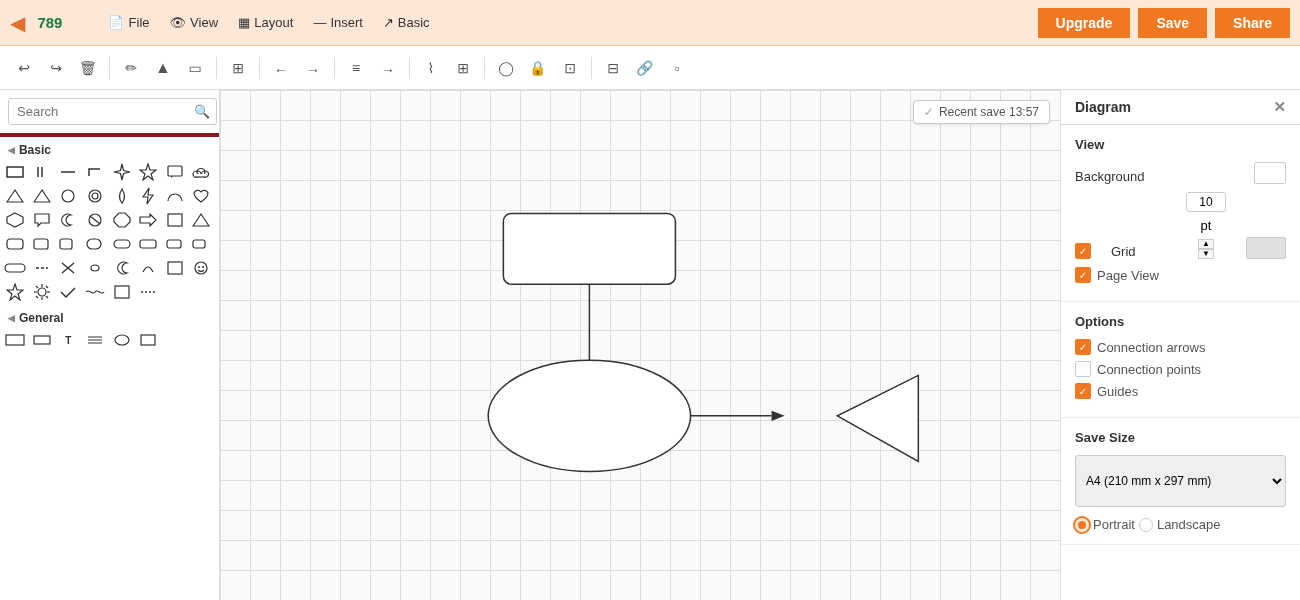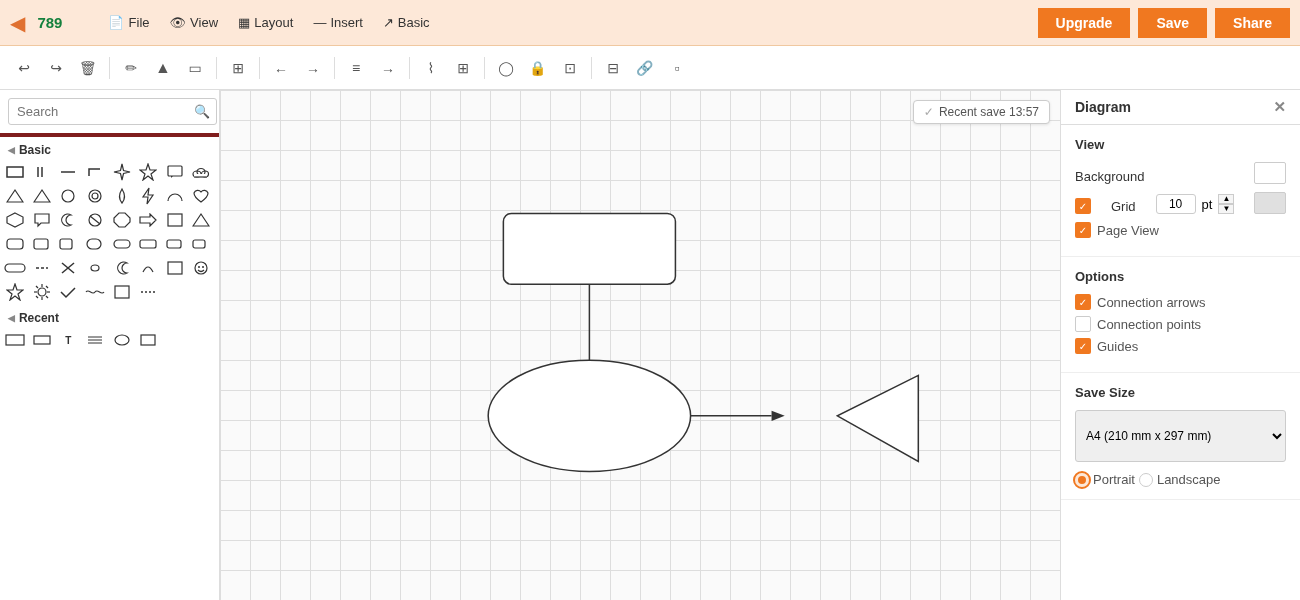"10" .grid-input-row { flex-direction: none -> column }
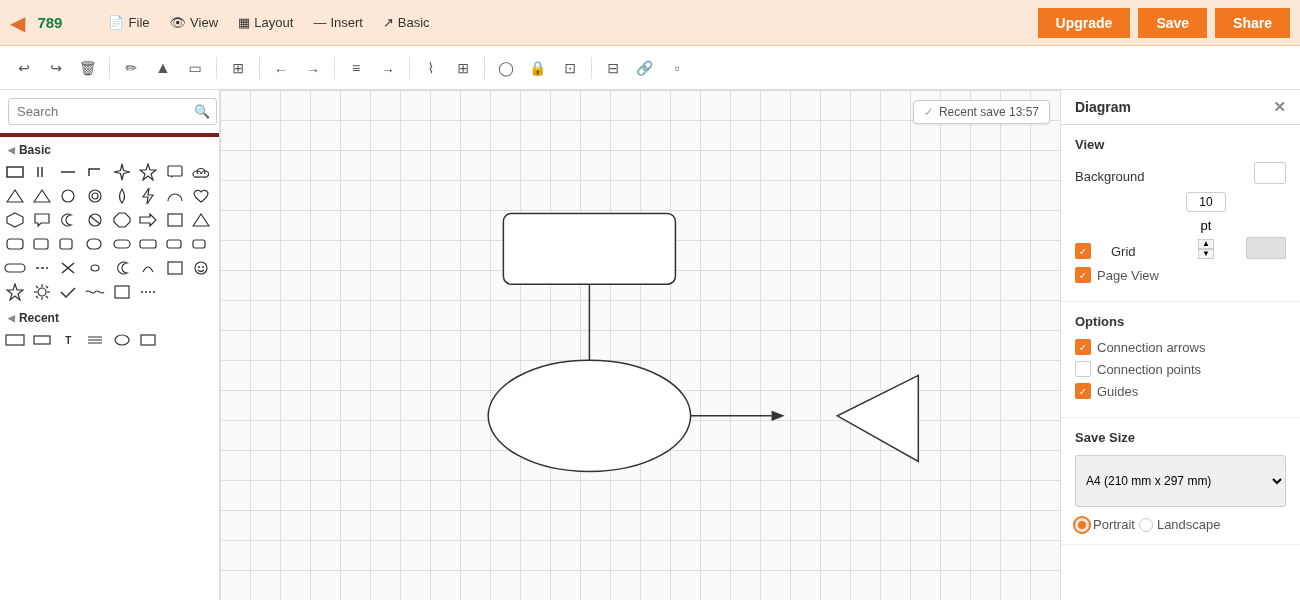"Recent" div.shape-section-title { text: Recent -> General }
